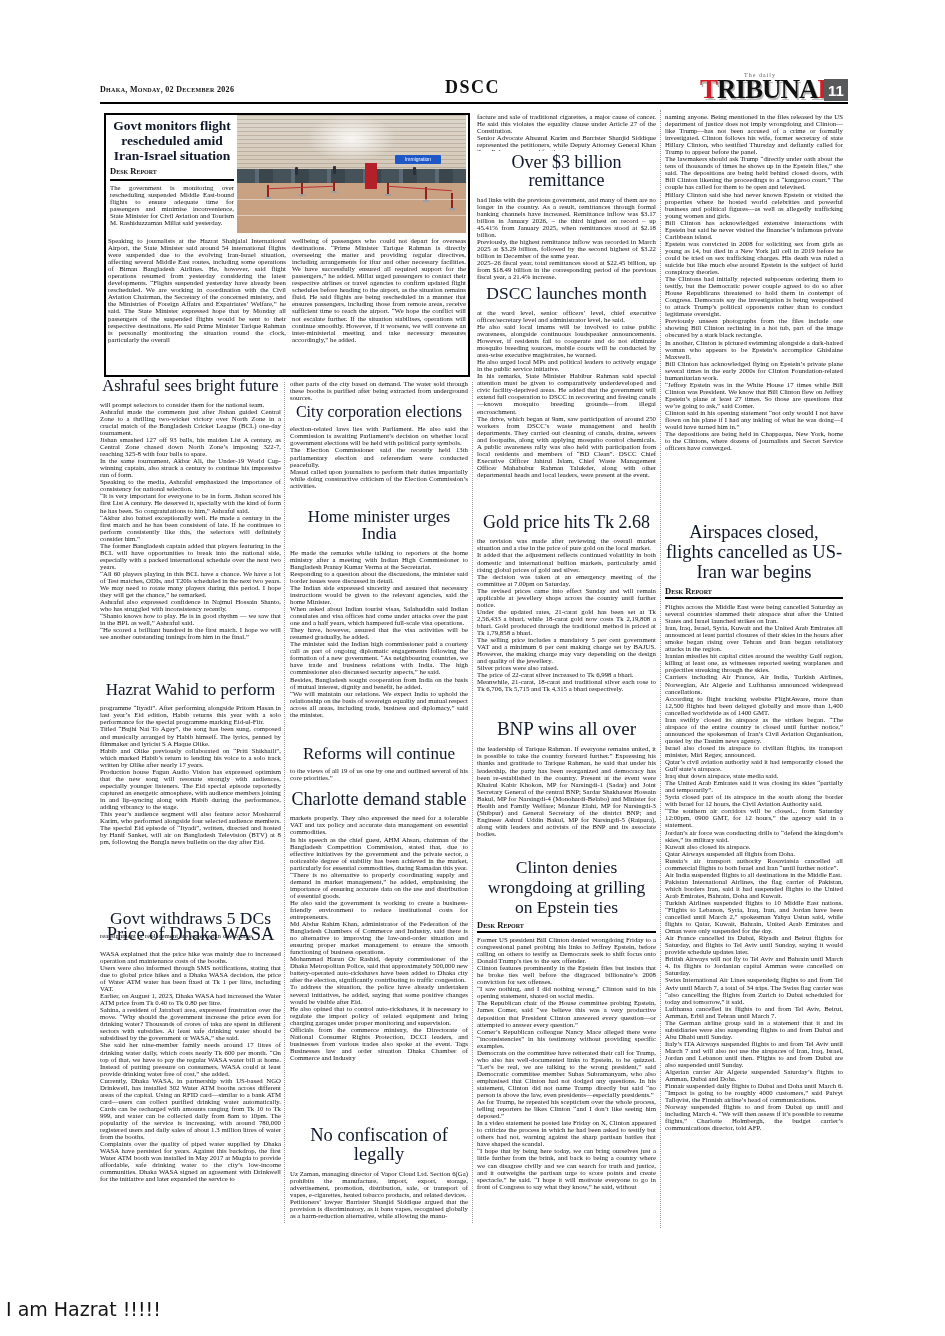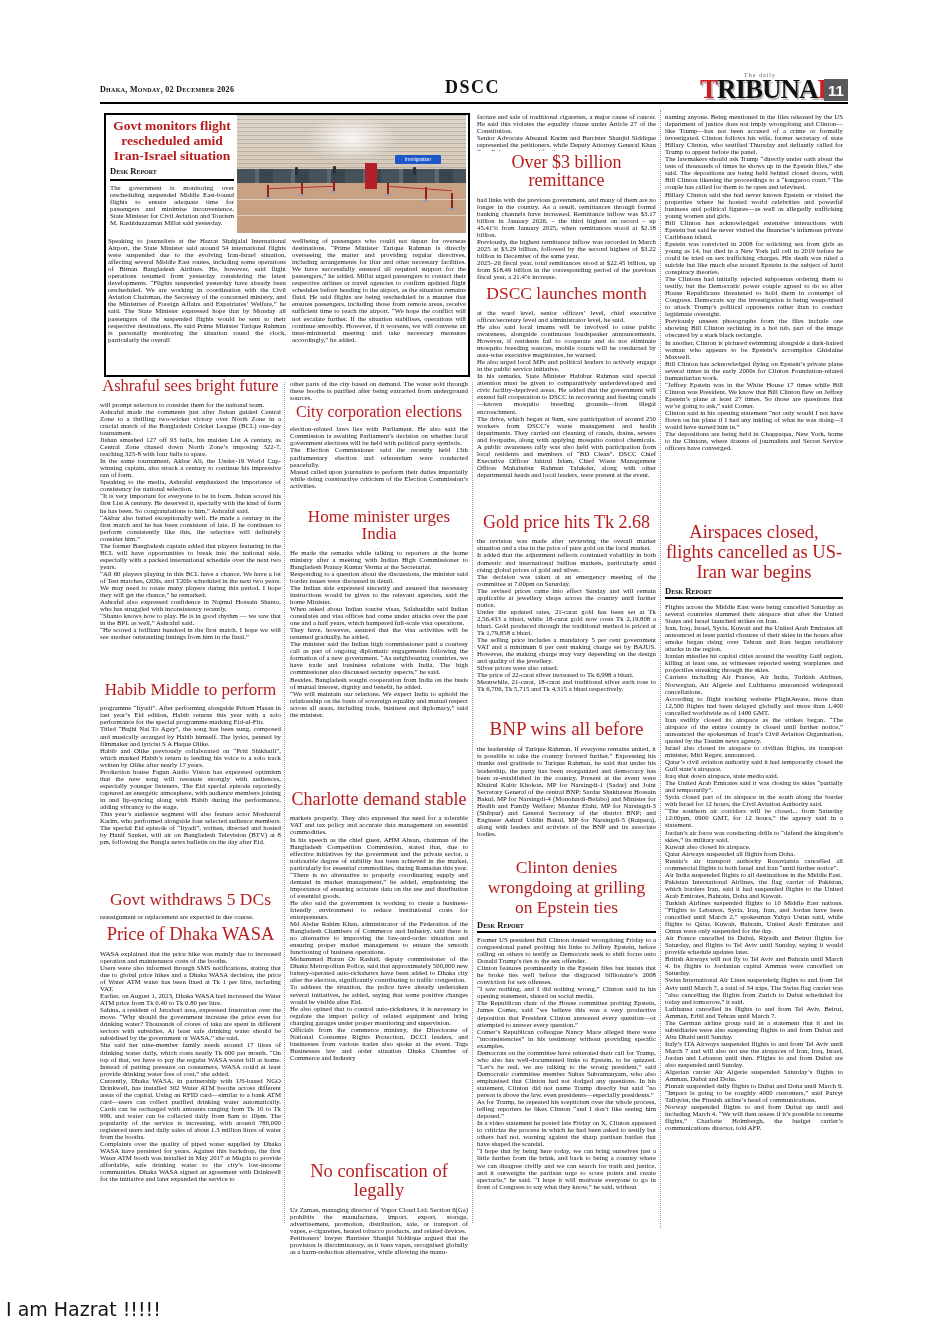"Govt monitors flight rescheduled amid" .headline { color: #b91c1c -> #0f172a }
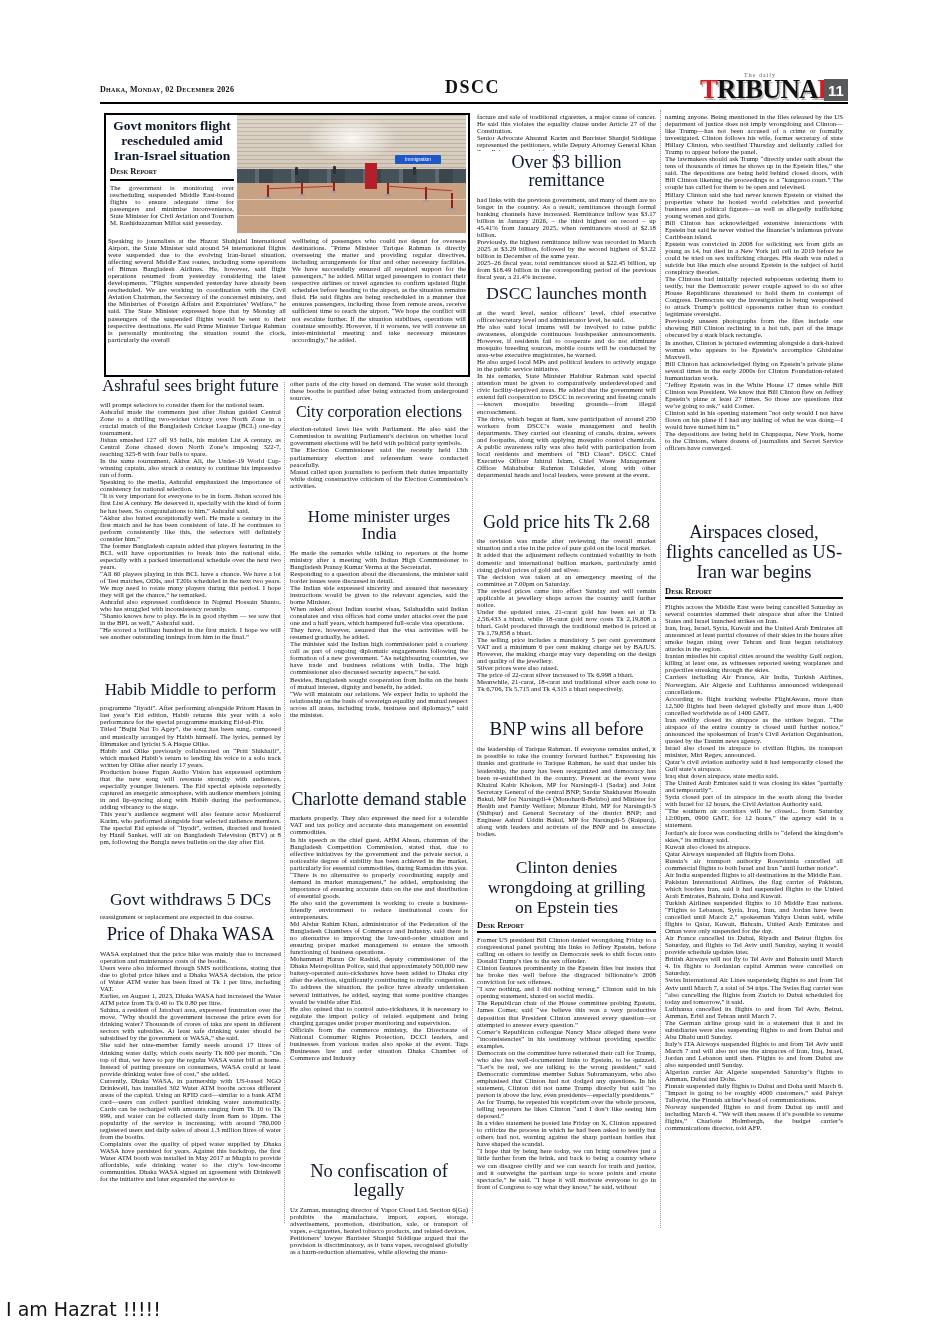"Habib Middle to perform" div.headline { text: Habib Middle -> Hazrat Wahid }
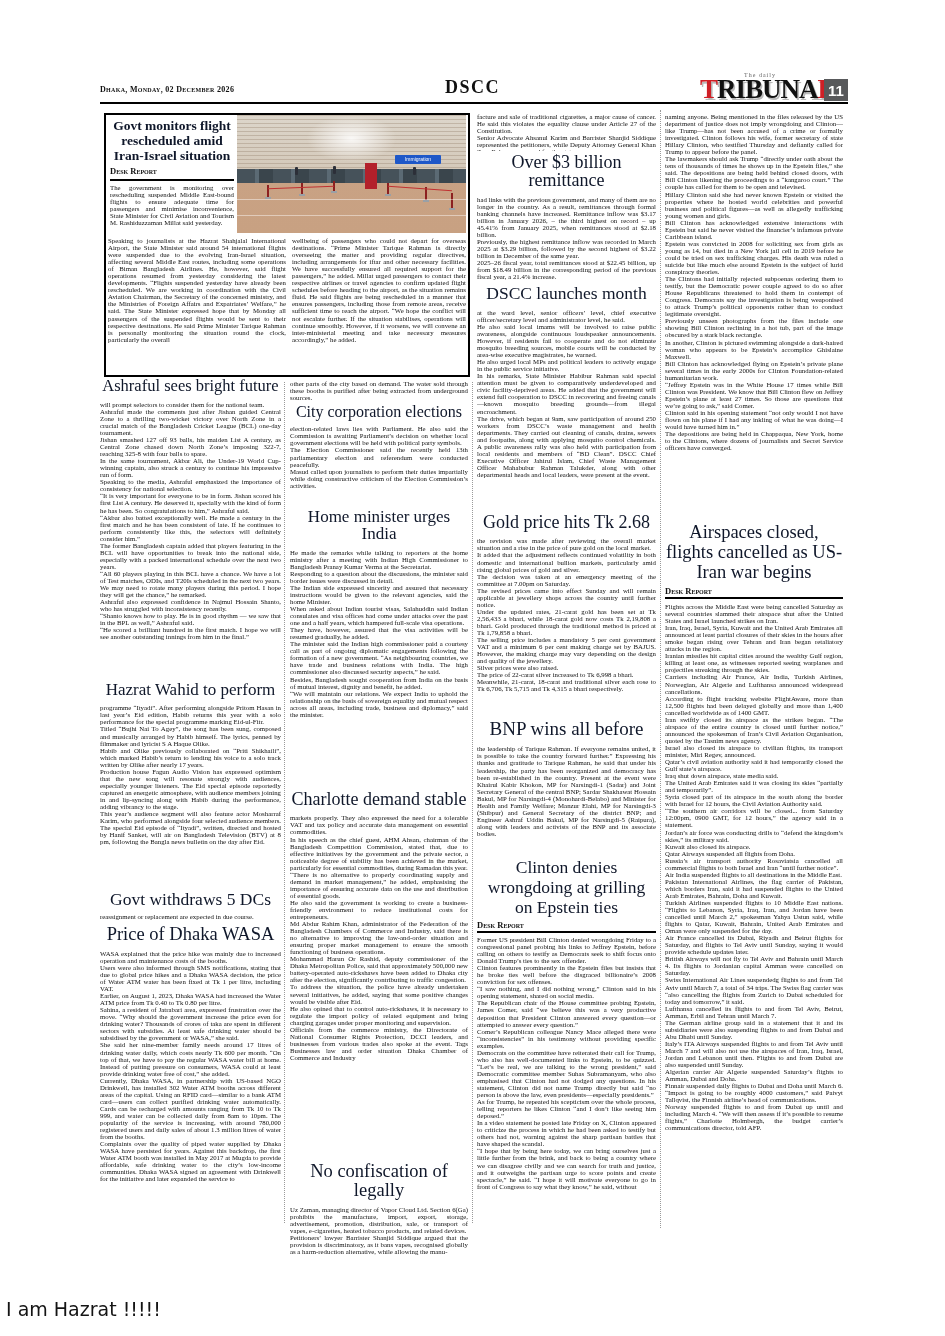"BNP wins all before" div.headline { text: before -> over }
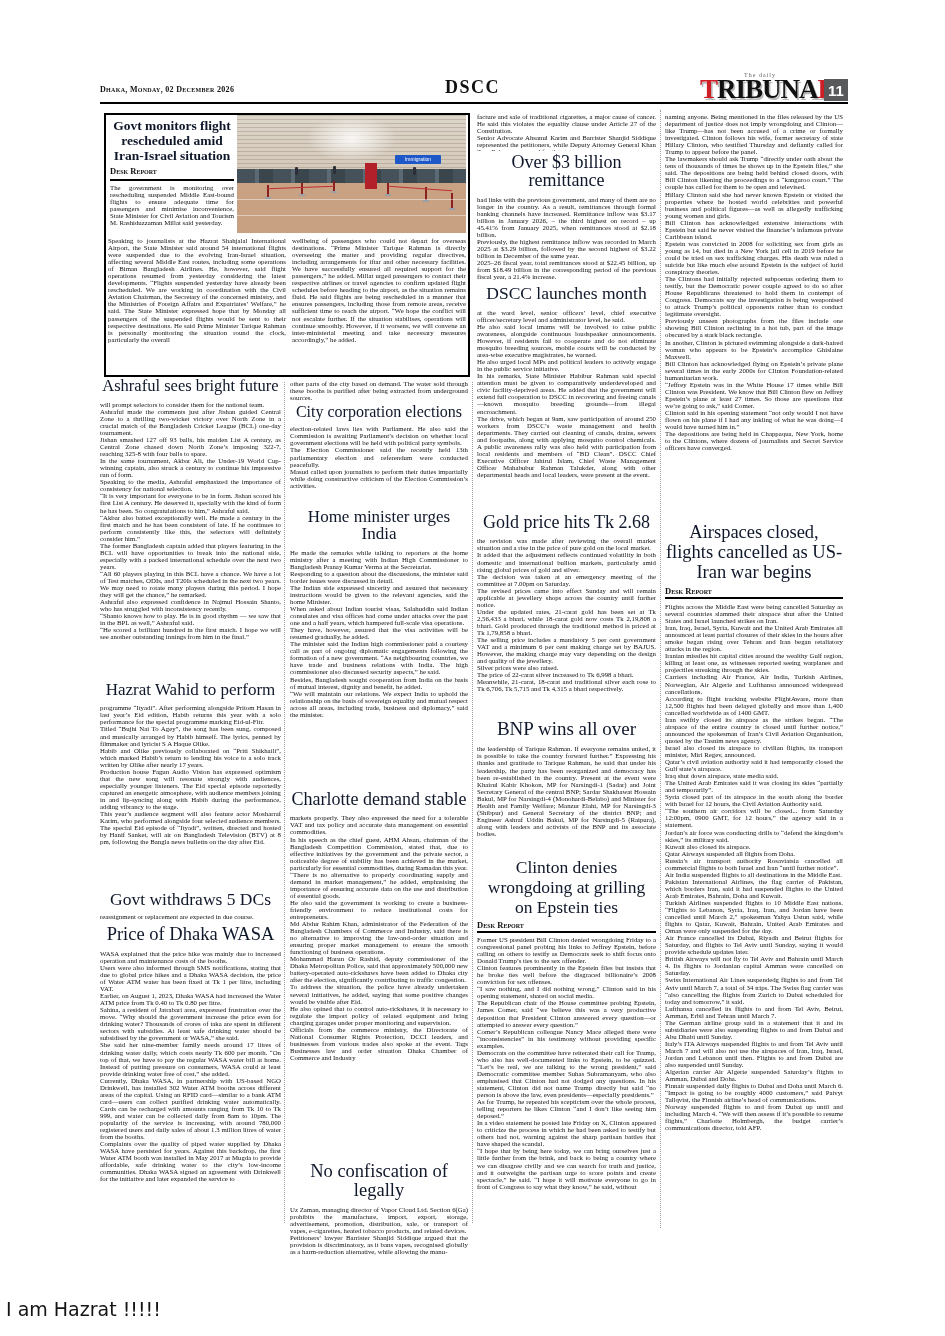"Reforms will continue" div.abs { html: none -> <div> <div>Reforms will continue</div> <div> <p>to the views of all 19 of us one by one and outlined several of his core priorities.”</p> </div> </div> }
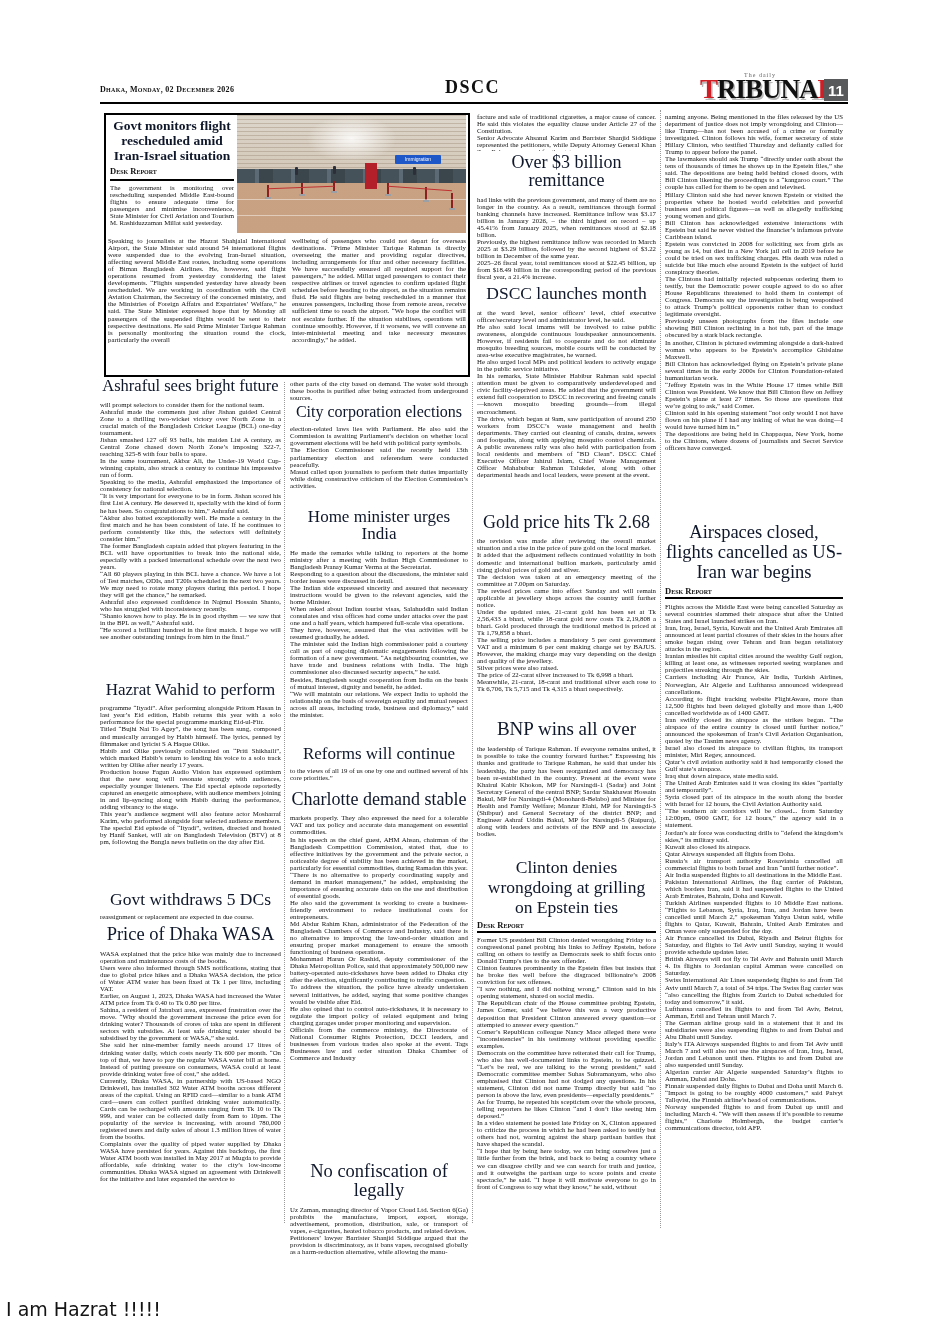"Govt withdraws 5 DCs" div.abs { top: 891px -> 910px }
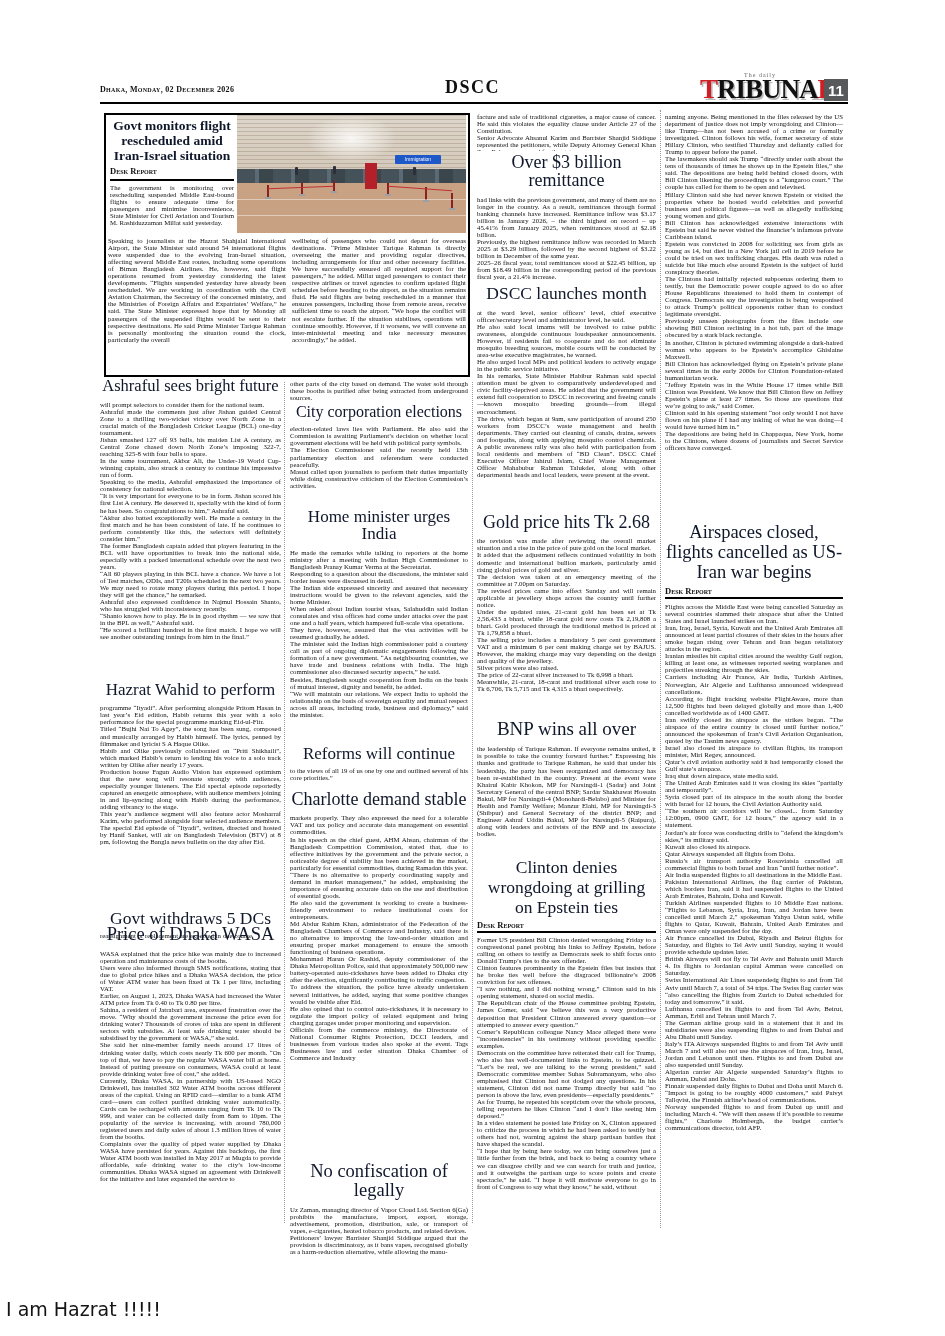"No confiscation of legally" div.abs { margin-top: 36px -> none }
